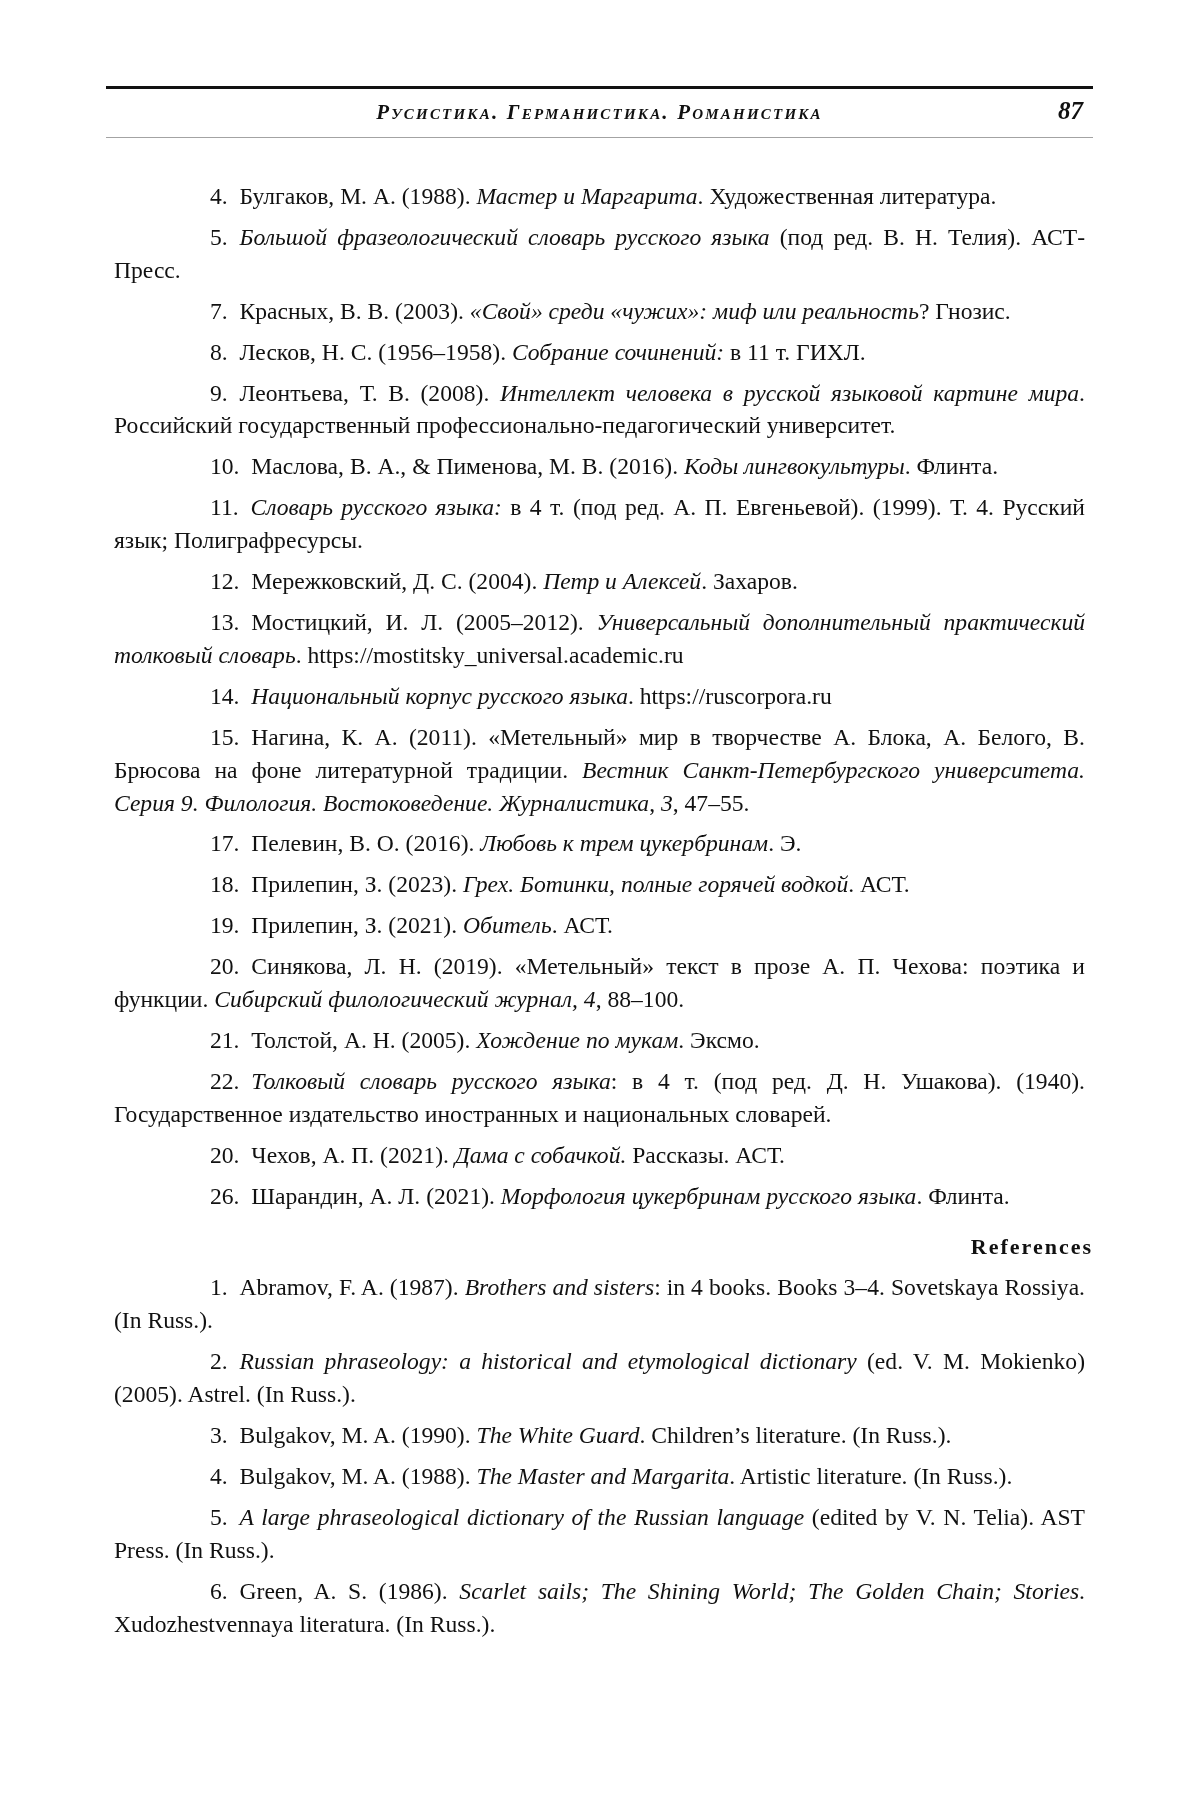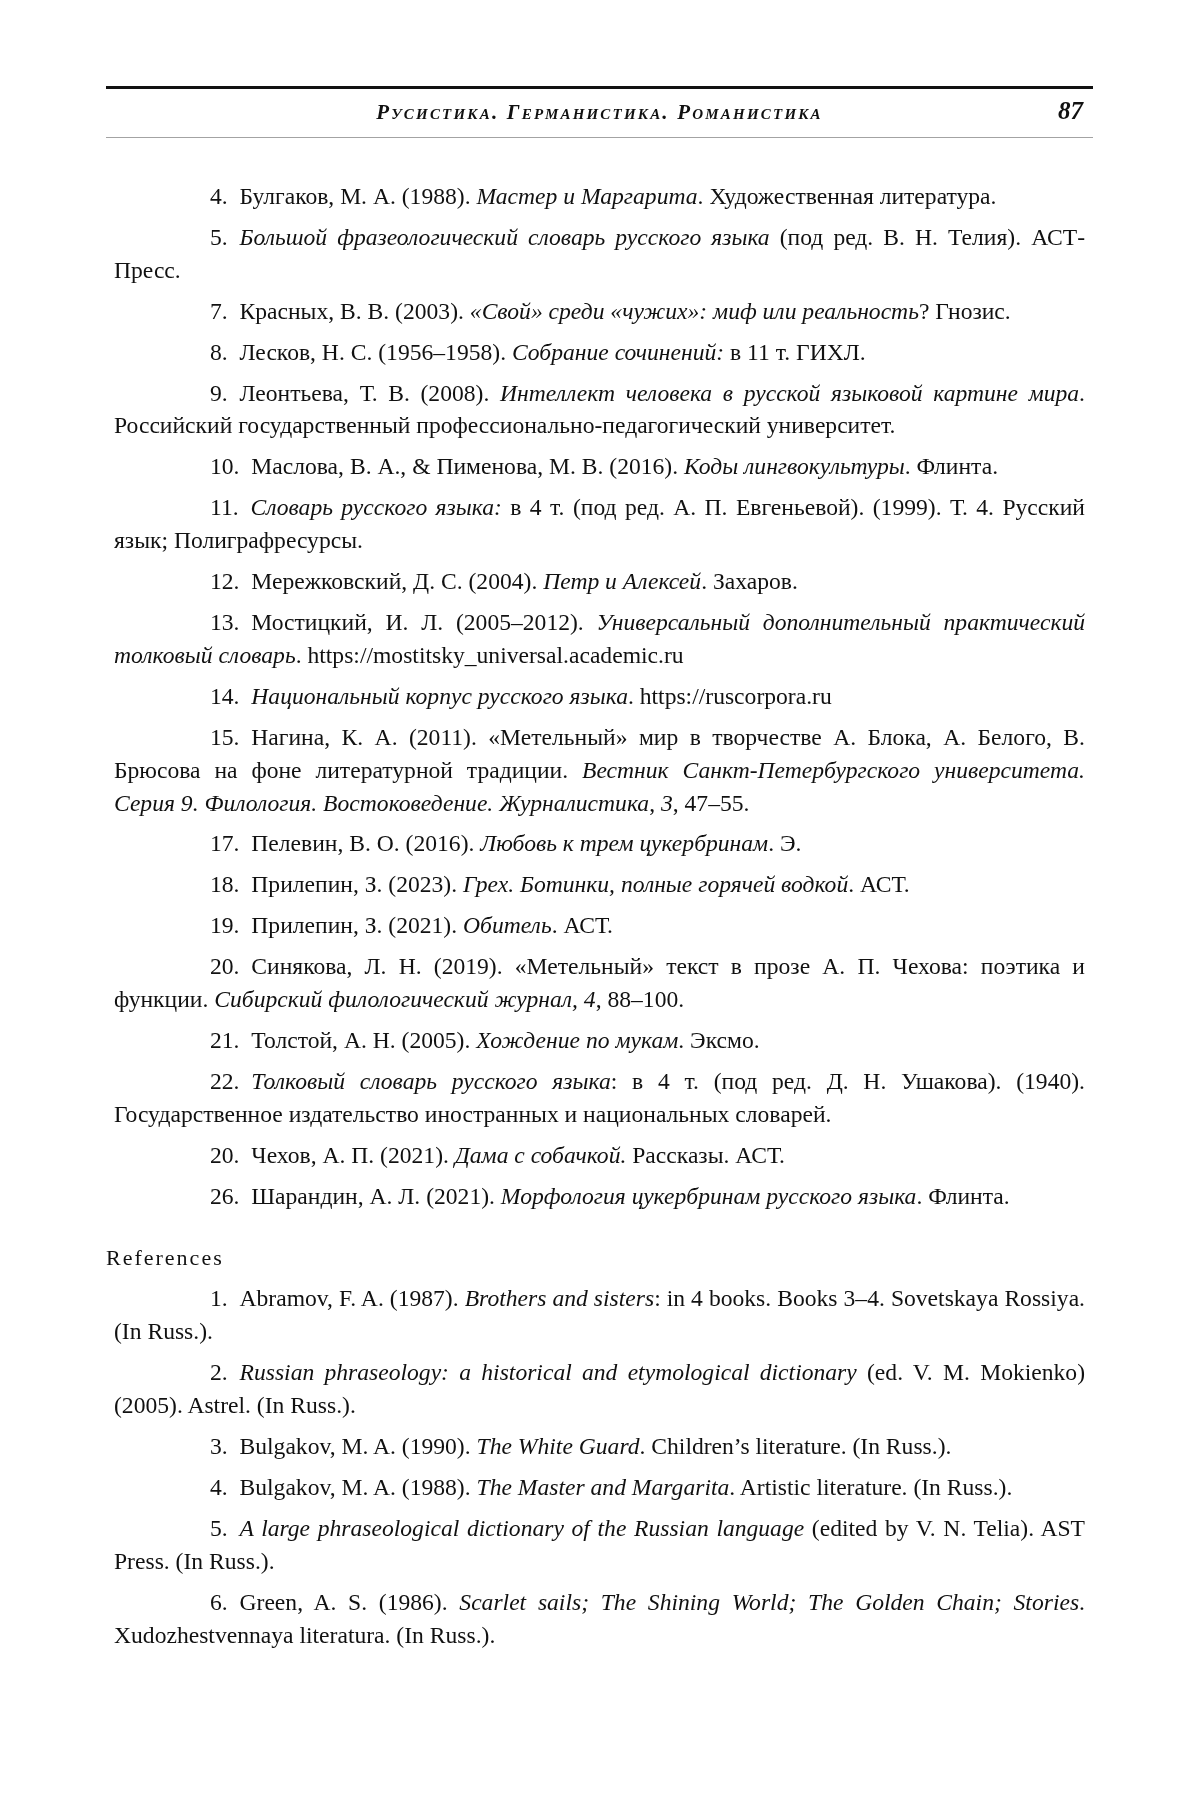"References" .section-heading { font-weight: normal -> bold; margin: 30px 0 8px 0 -> 19px 0 8px 0; text-align: left -> right }
